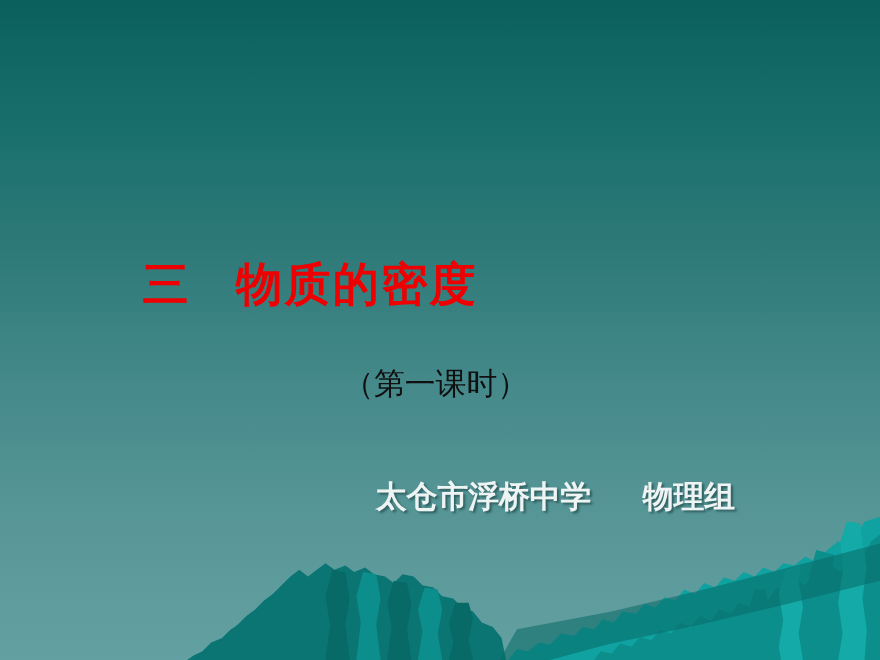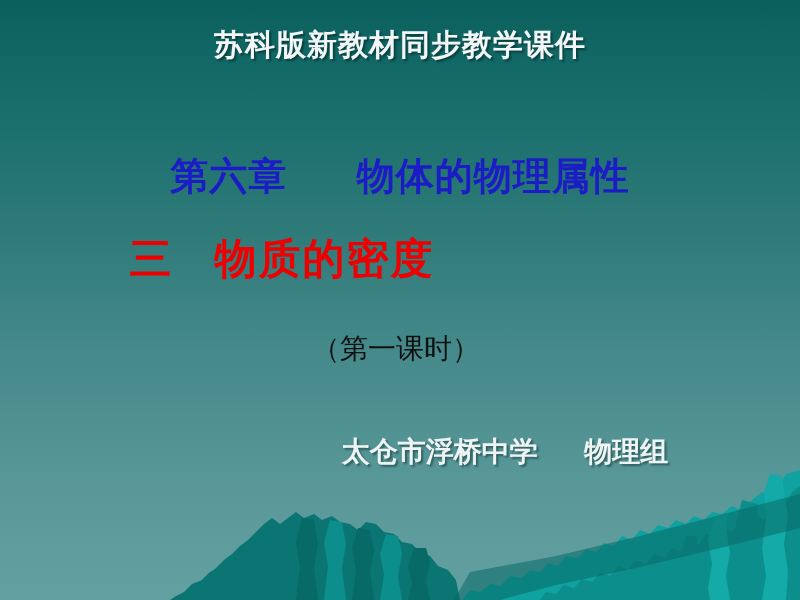"苏科版新教材同步教学课件" div.txt-line { html: <div>苏科版新教材同步教学课件</div> -> none }
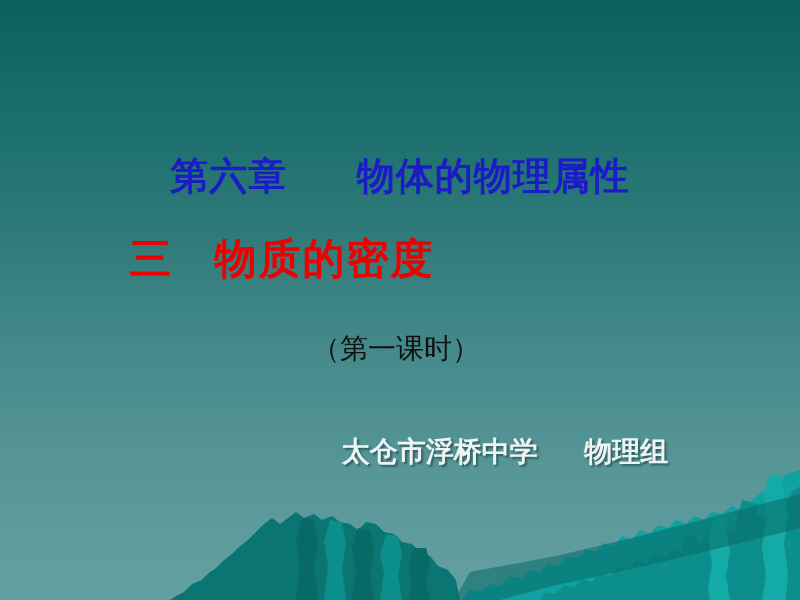"第六章 物体的物理属性" div.txt-line { html: <div>第六章 物体的物理属性</div> -> none }
